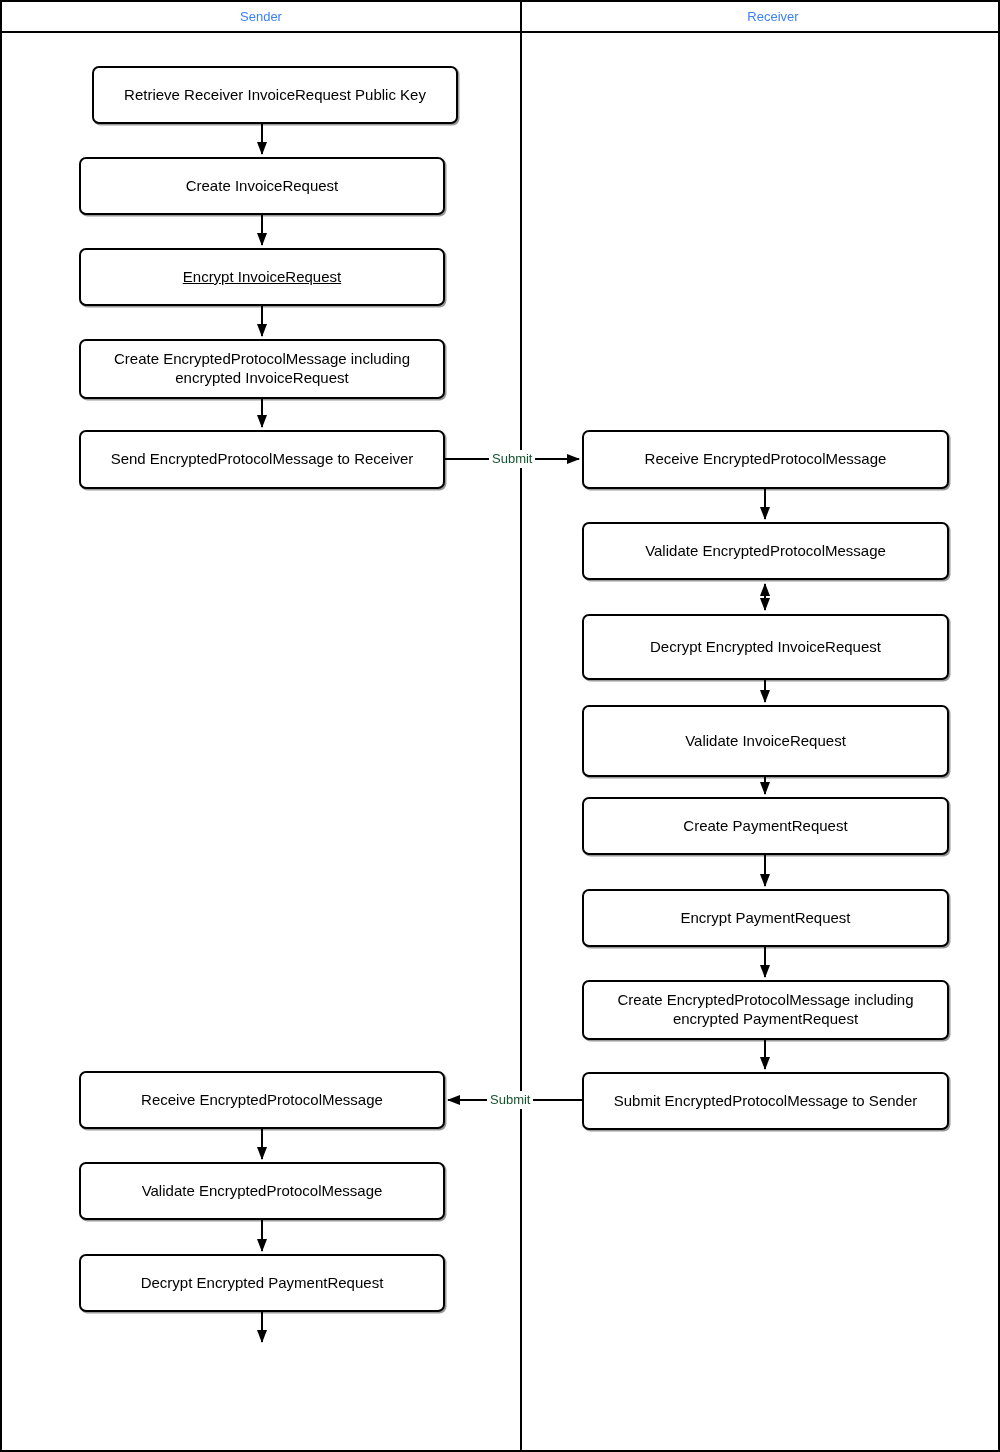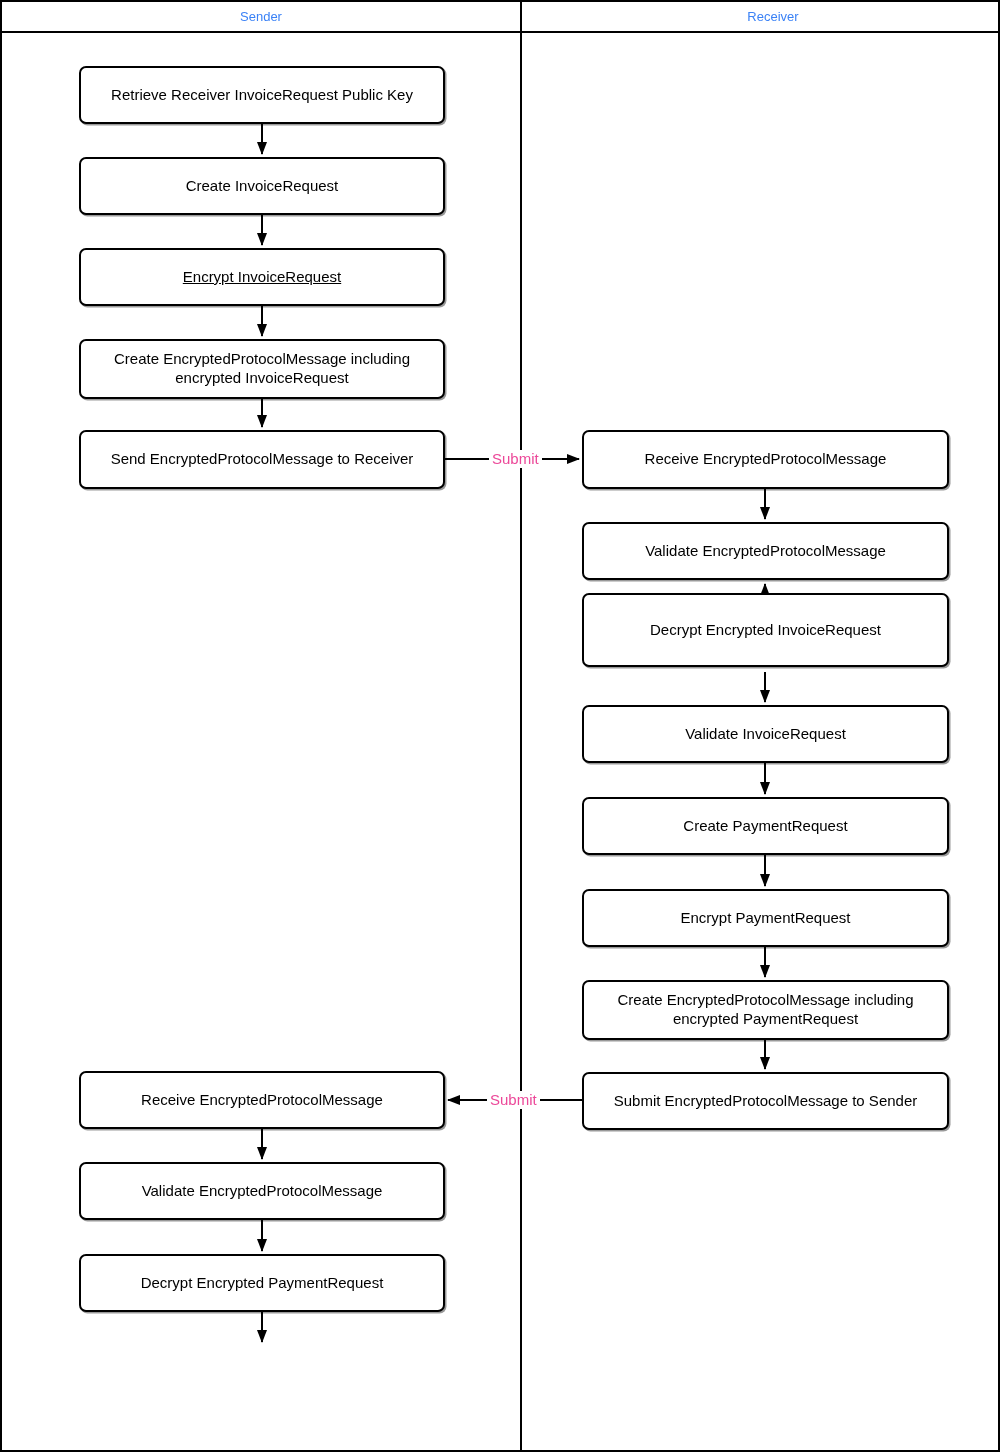"Retrieve Receiver InvoiceRequest Public" div.node { left: 77px -> 90px }
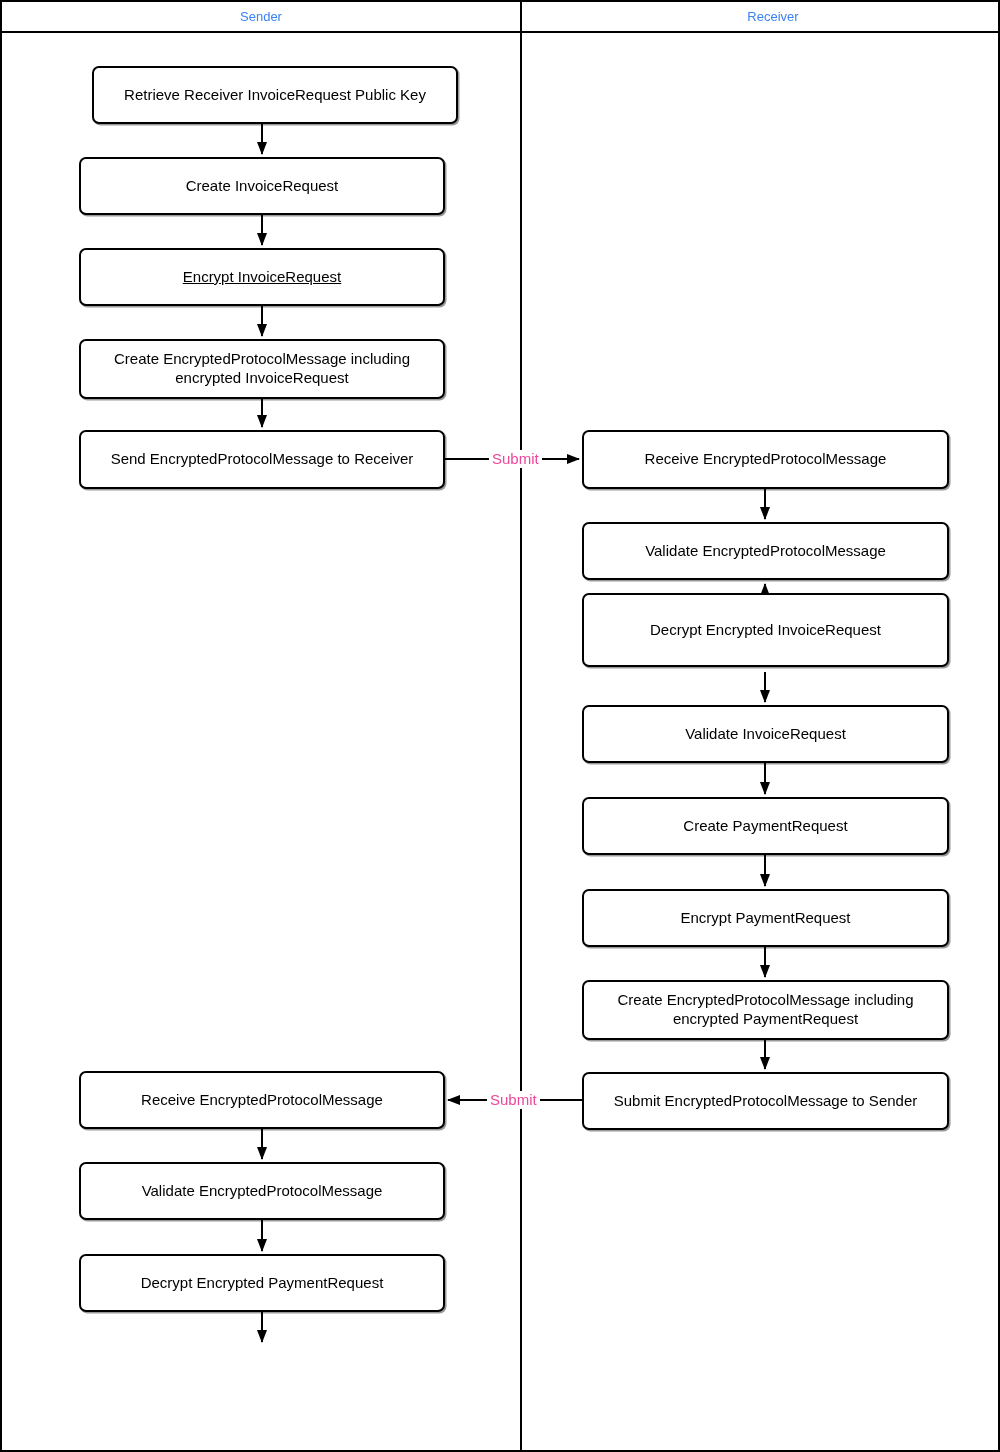"Submit" .edge-label { color: #ec4899 -> #14532d; font-size: 15px -> 13px }
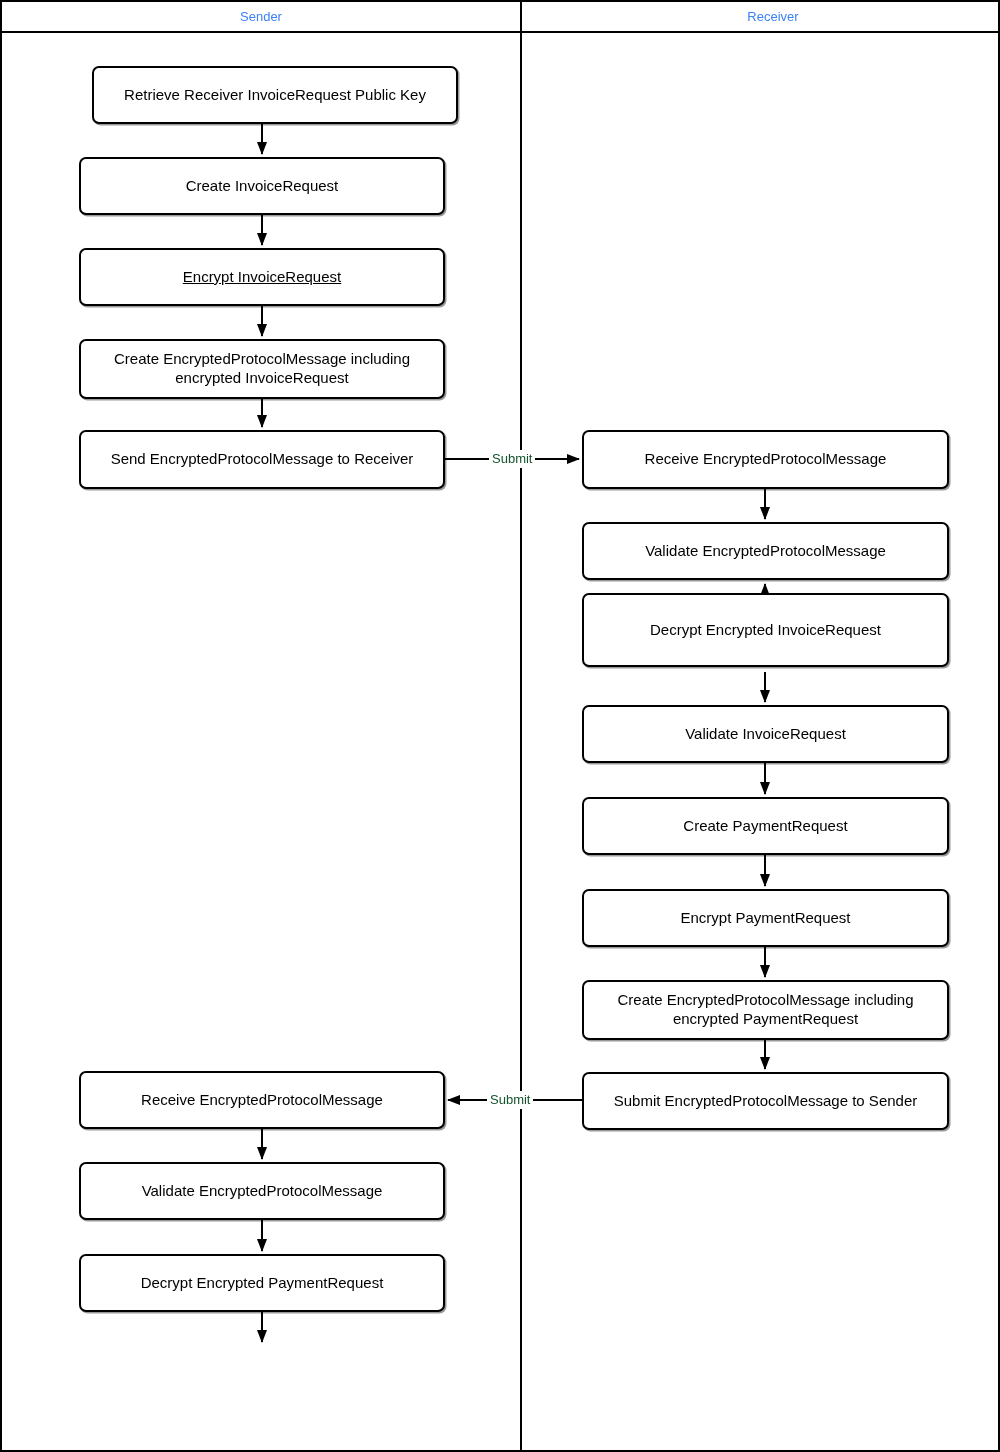"Decrypt Encrypted InvoiceRequest" div.node { height: 74px -> 66px; top: 591px -> 612px }
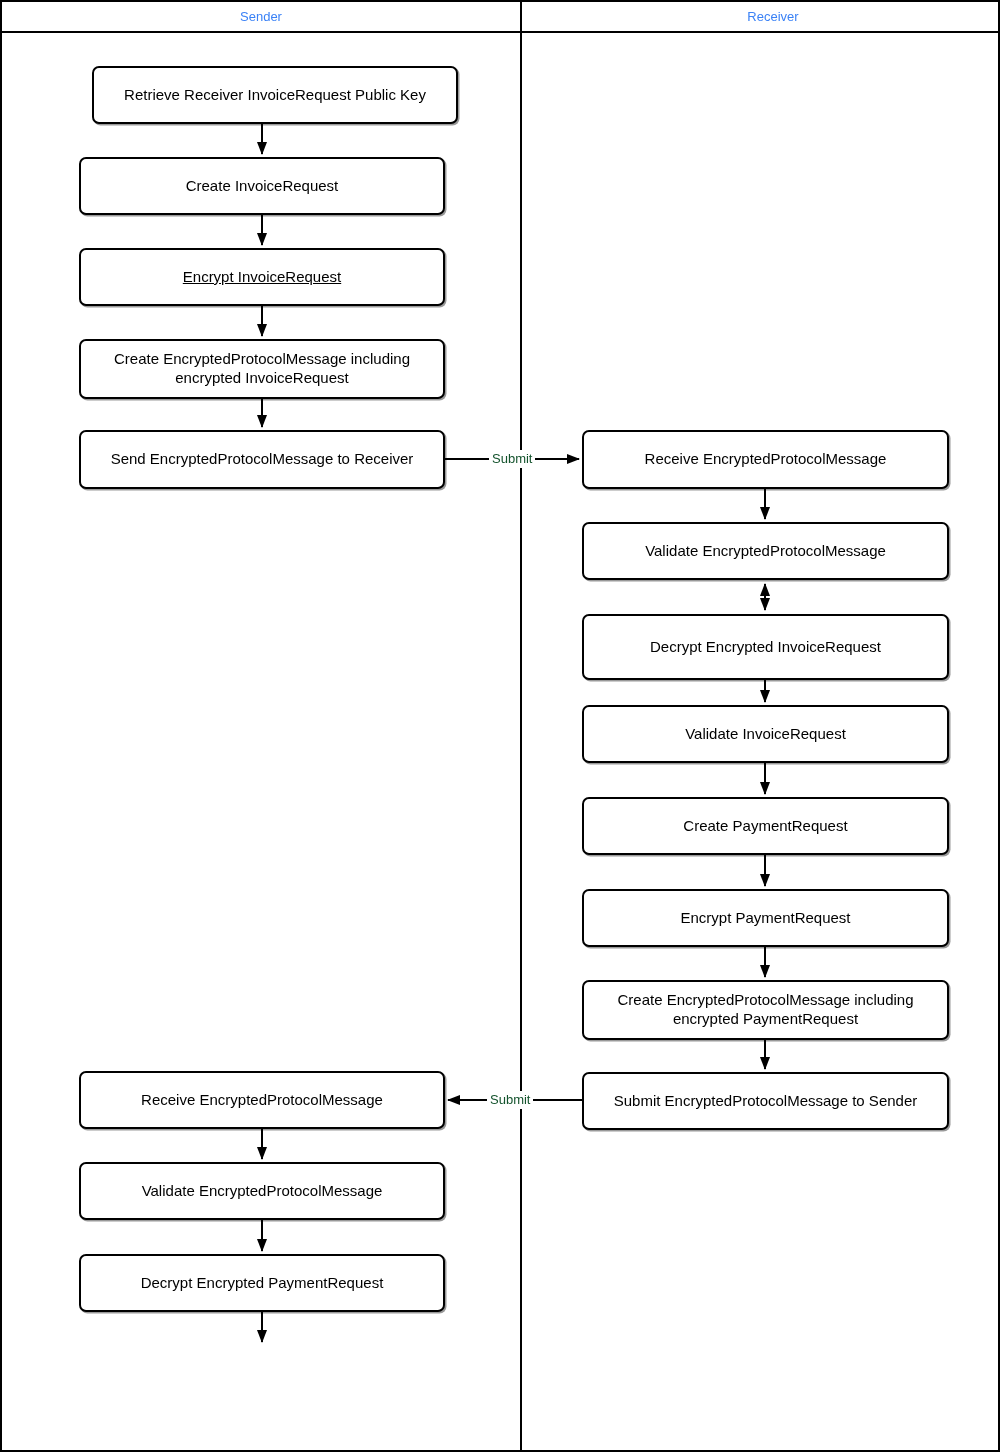"Validate InvoiceRequest" div.node { height: 58px -> 72px }
